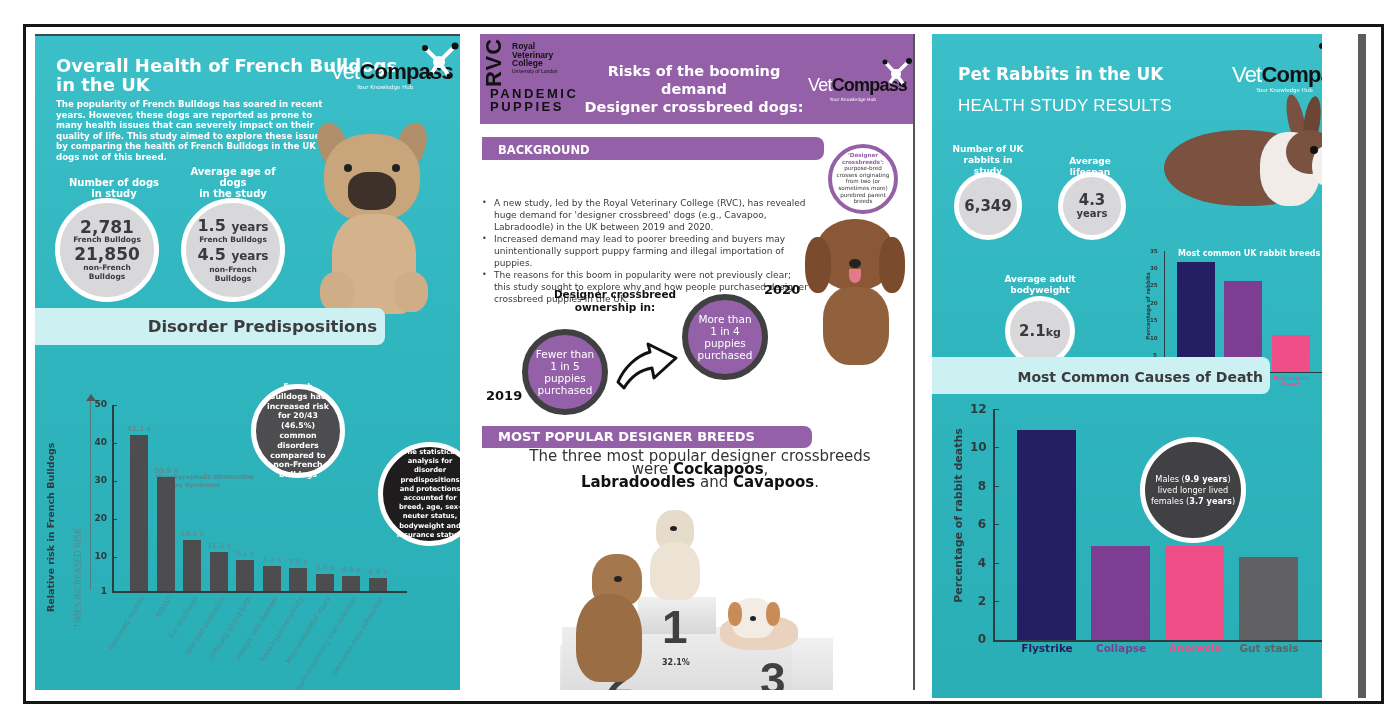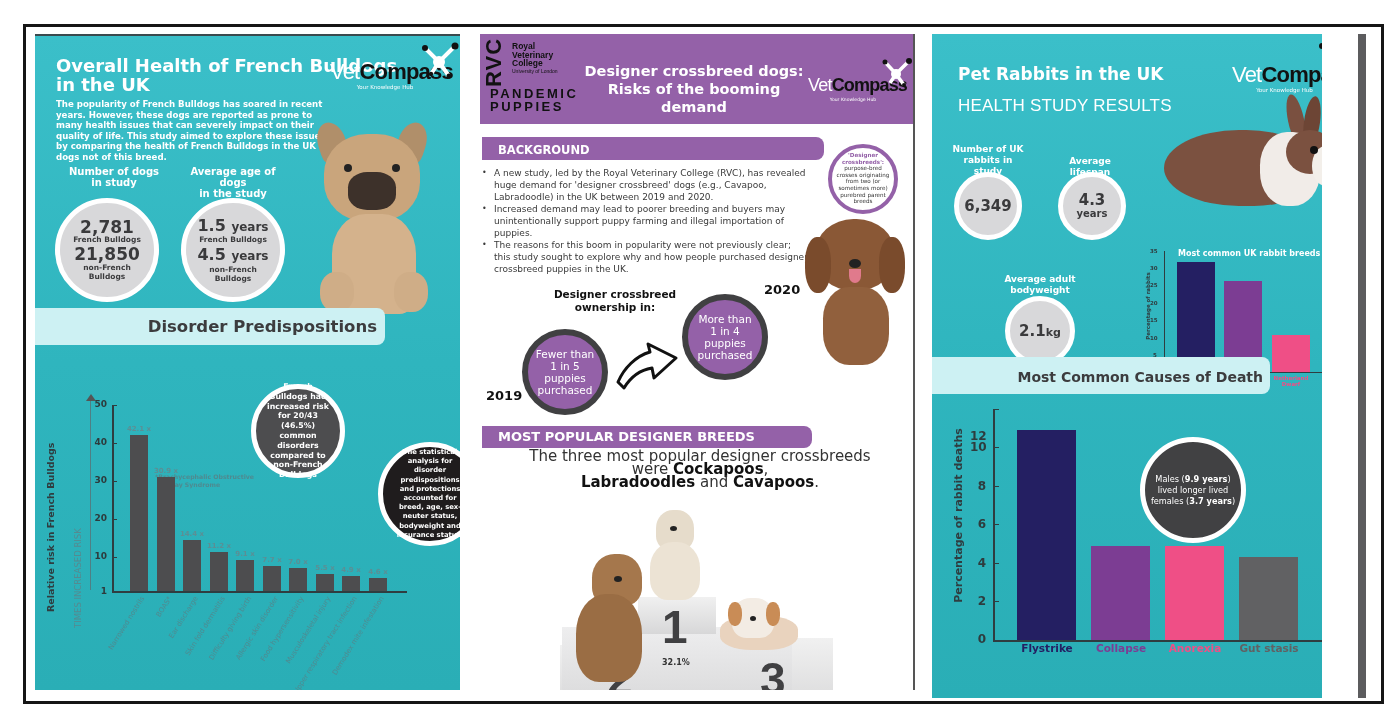"Designer crossbreed dogs:" div { order: before "Risks of the booming demand" -> after "Risks of the booming demand" }
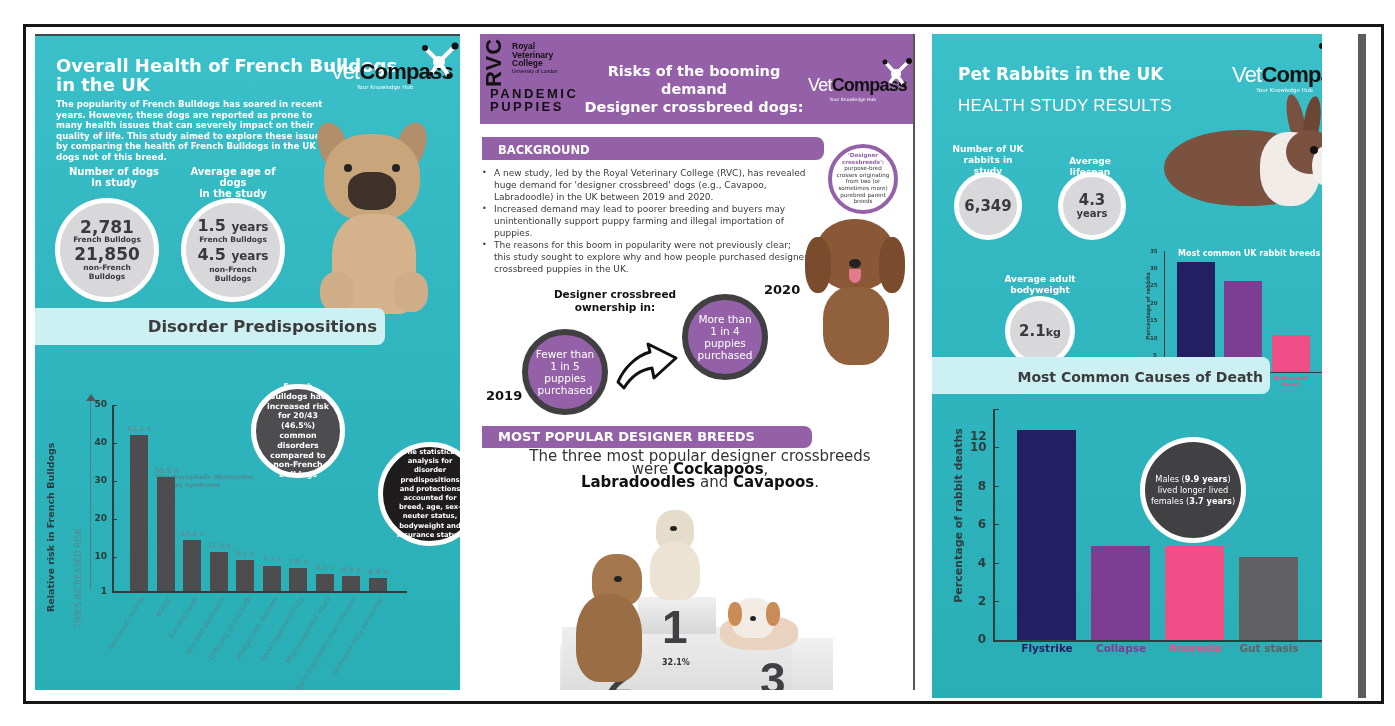"Number of dogs" div.stat-title { top: 130px -> 141px }
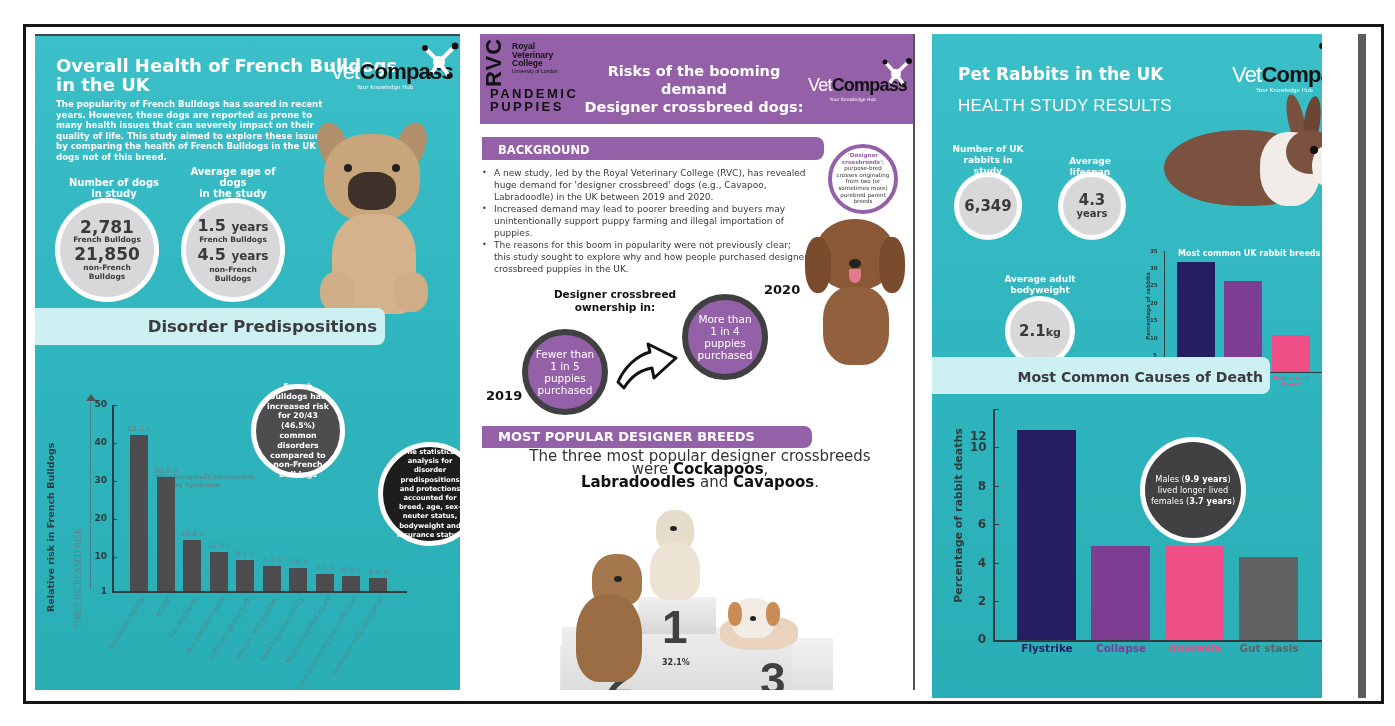"A new study, led by" .bullets { margin-top: none -> 30px }
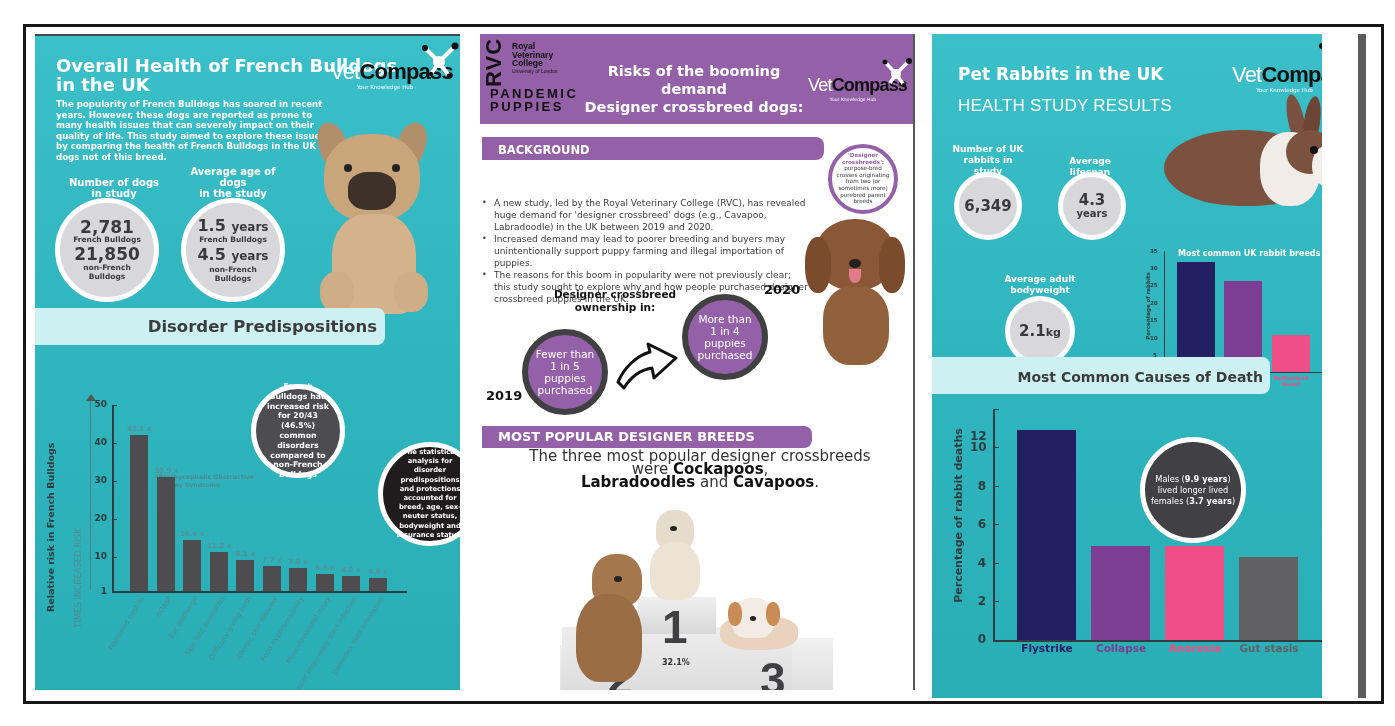"12" div.ytick3 { margin-top: 27px -> none }
